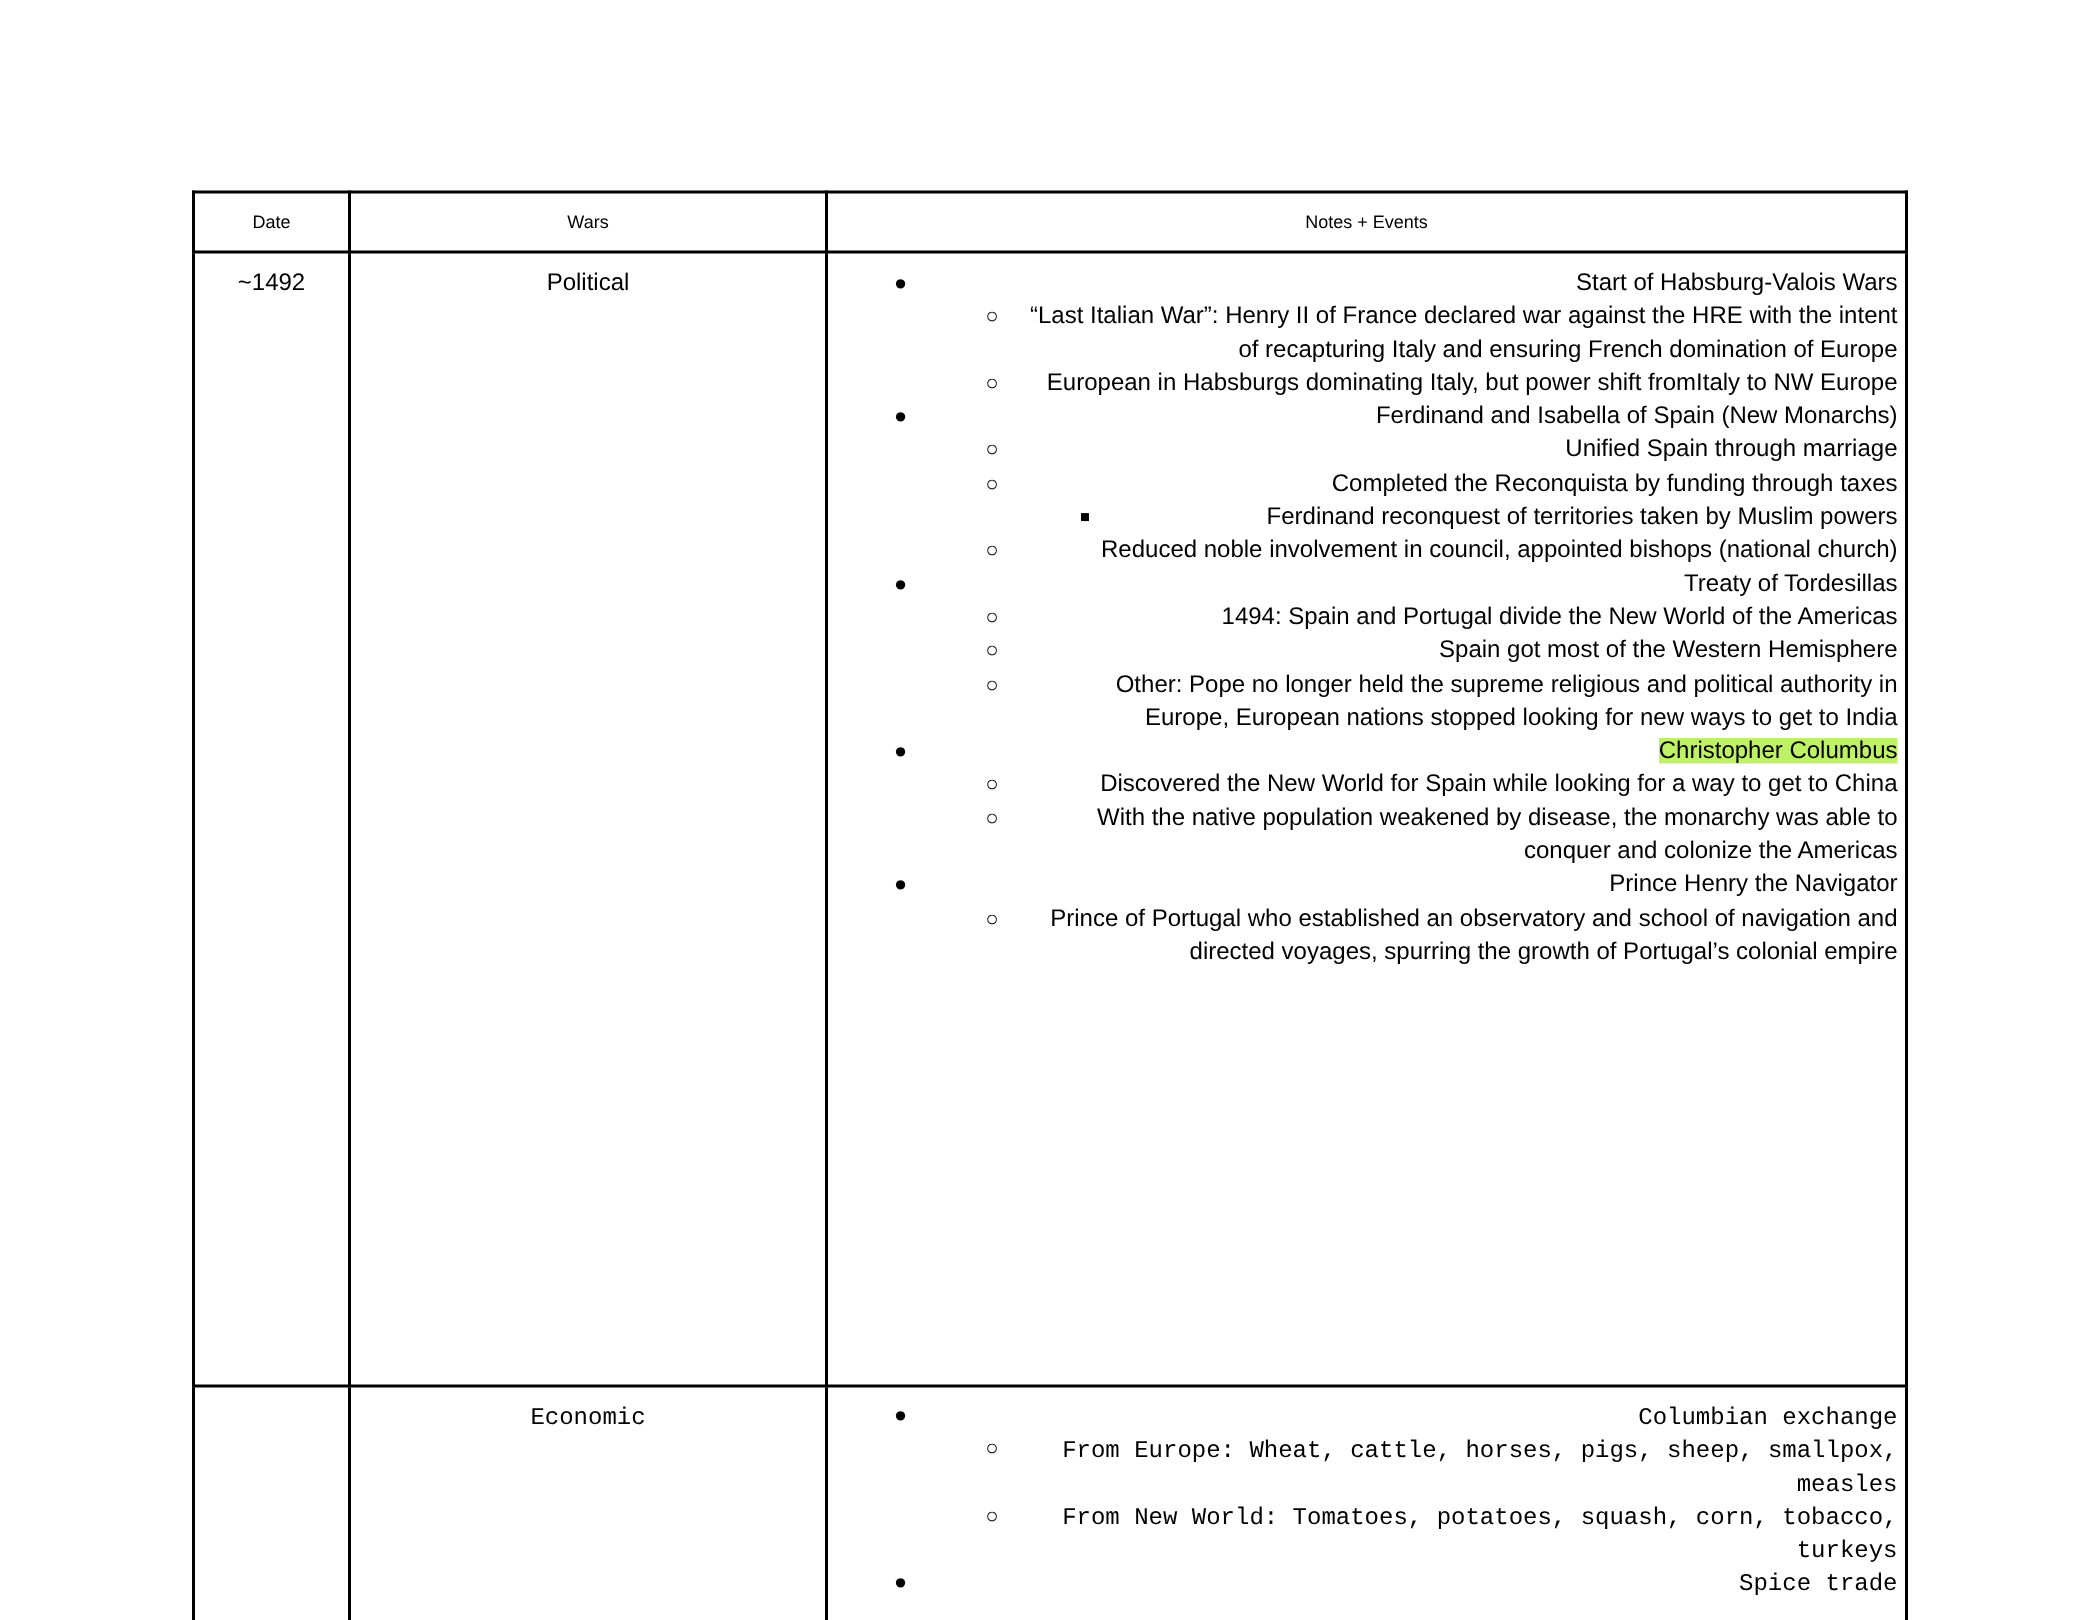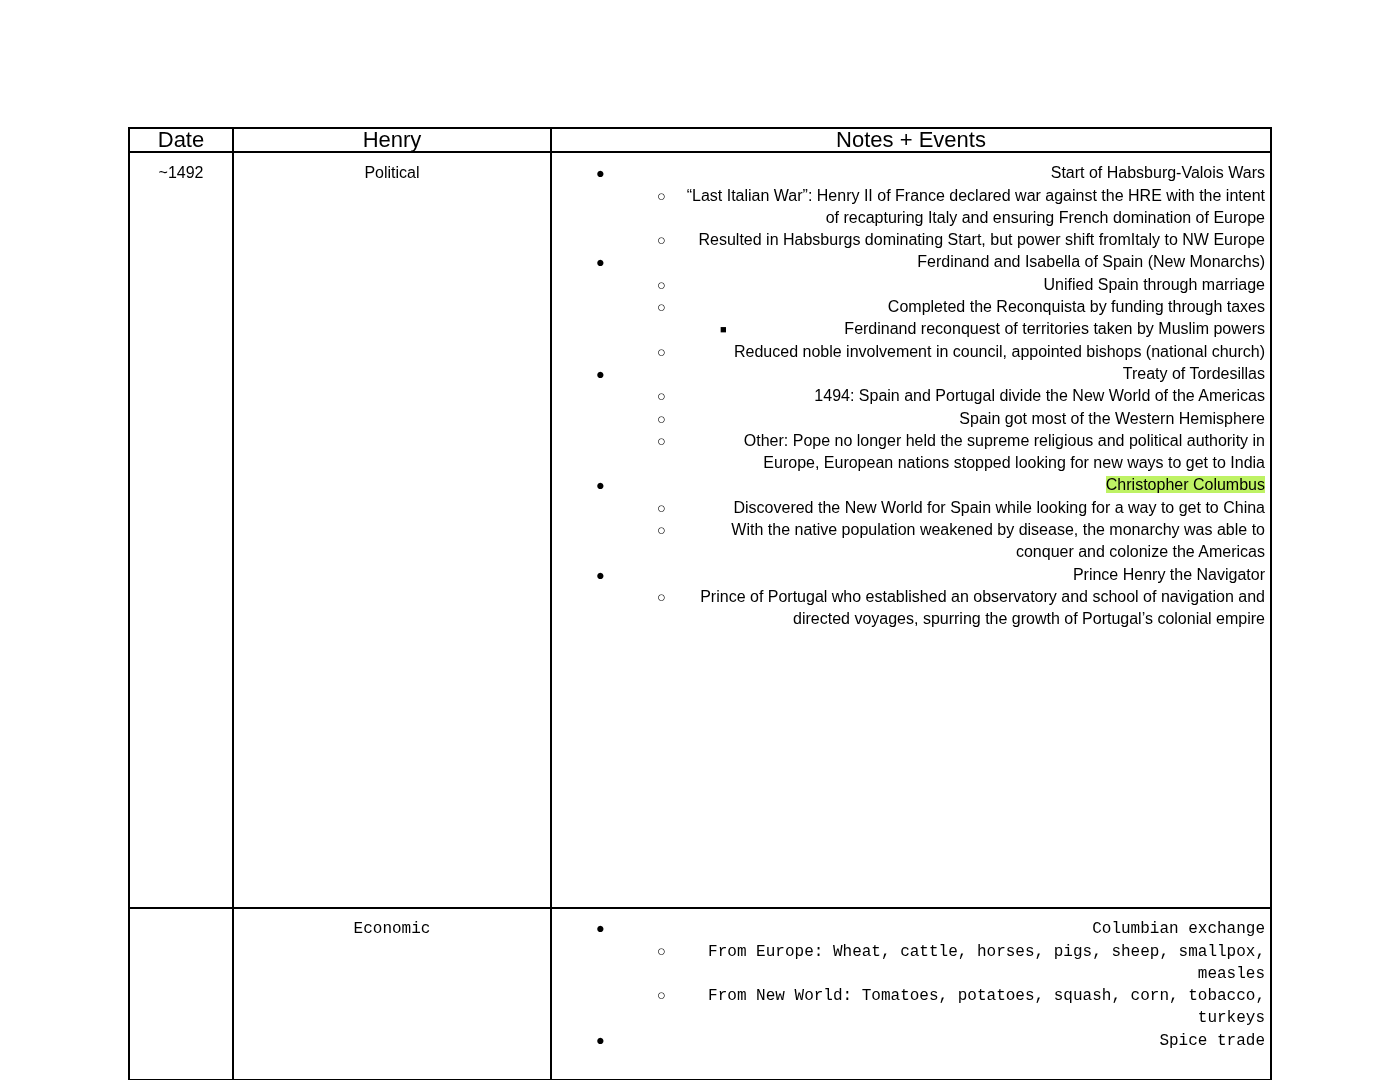"Date" .doc-table th { font-size: 22px -> 12px; height: 24px -> 40px }
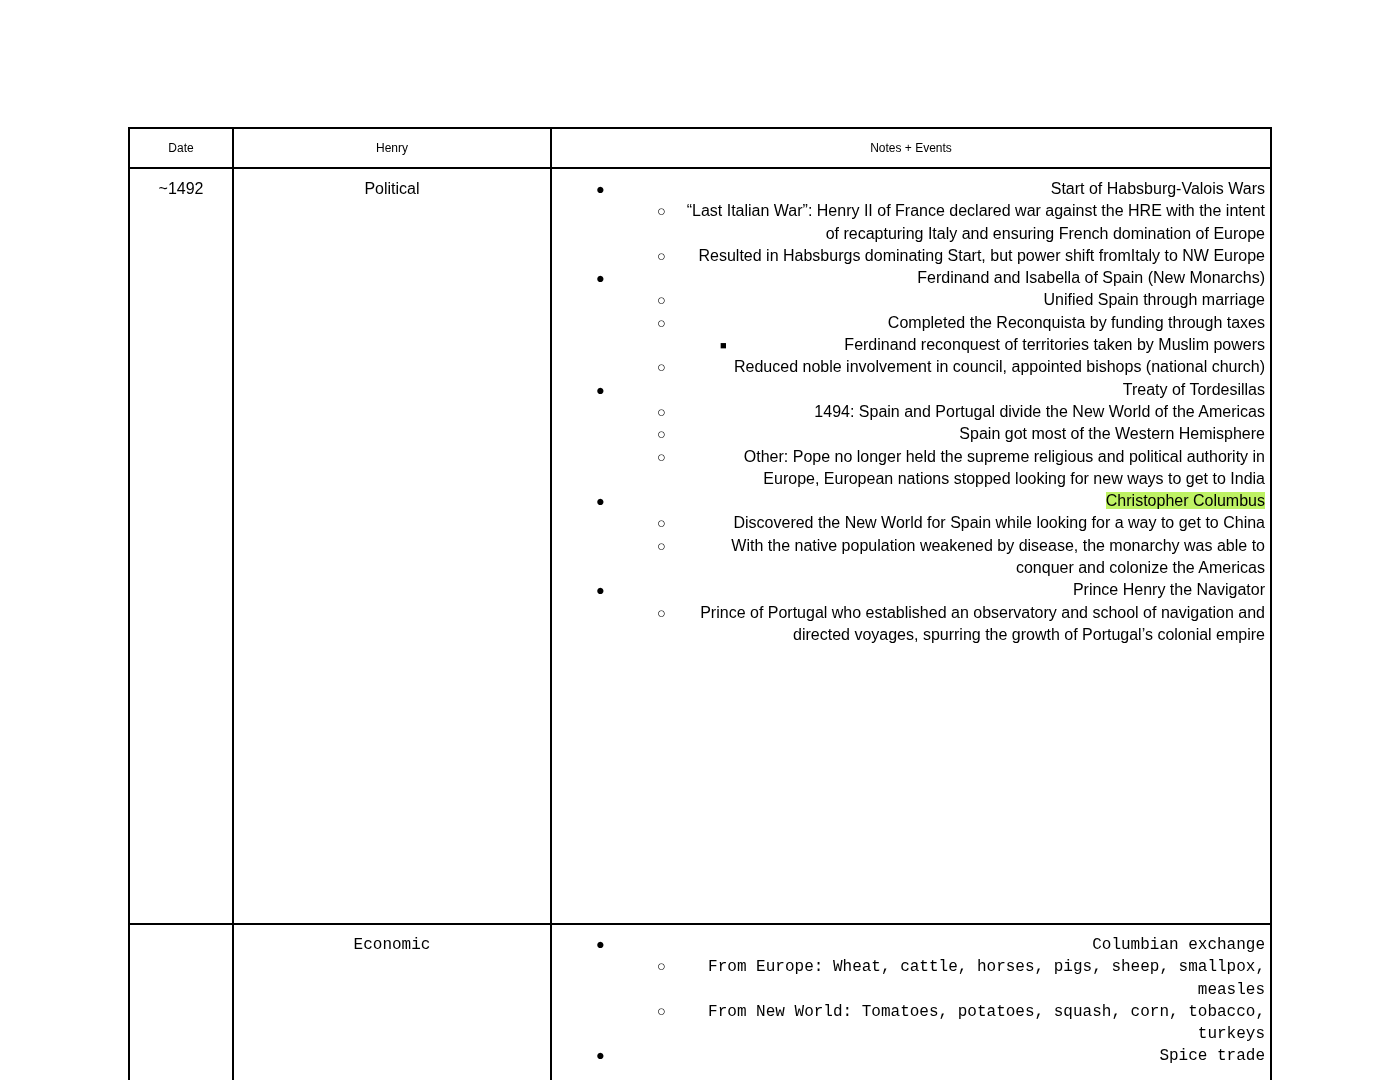"Henry" th { text: Henry -> Wars }
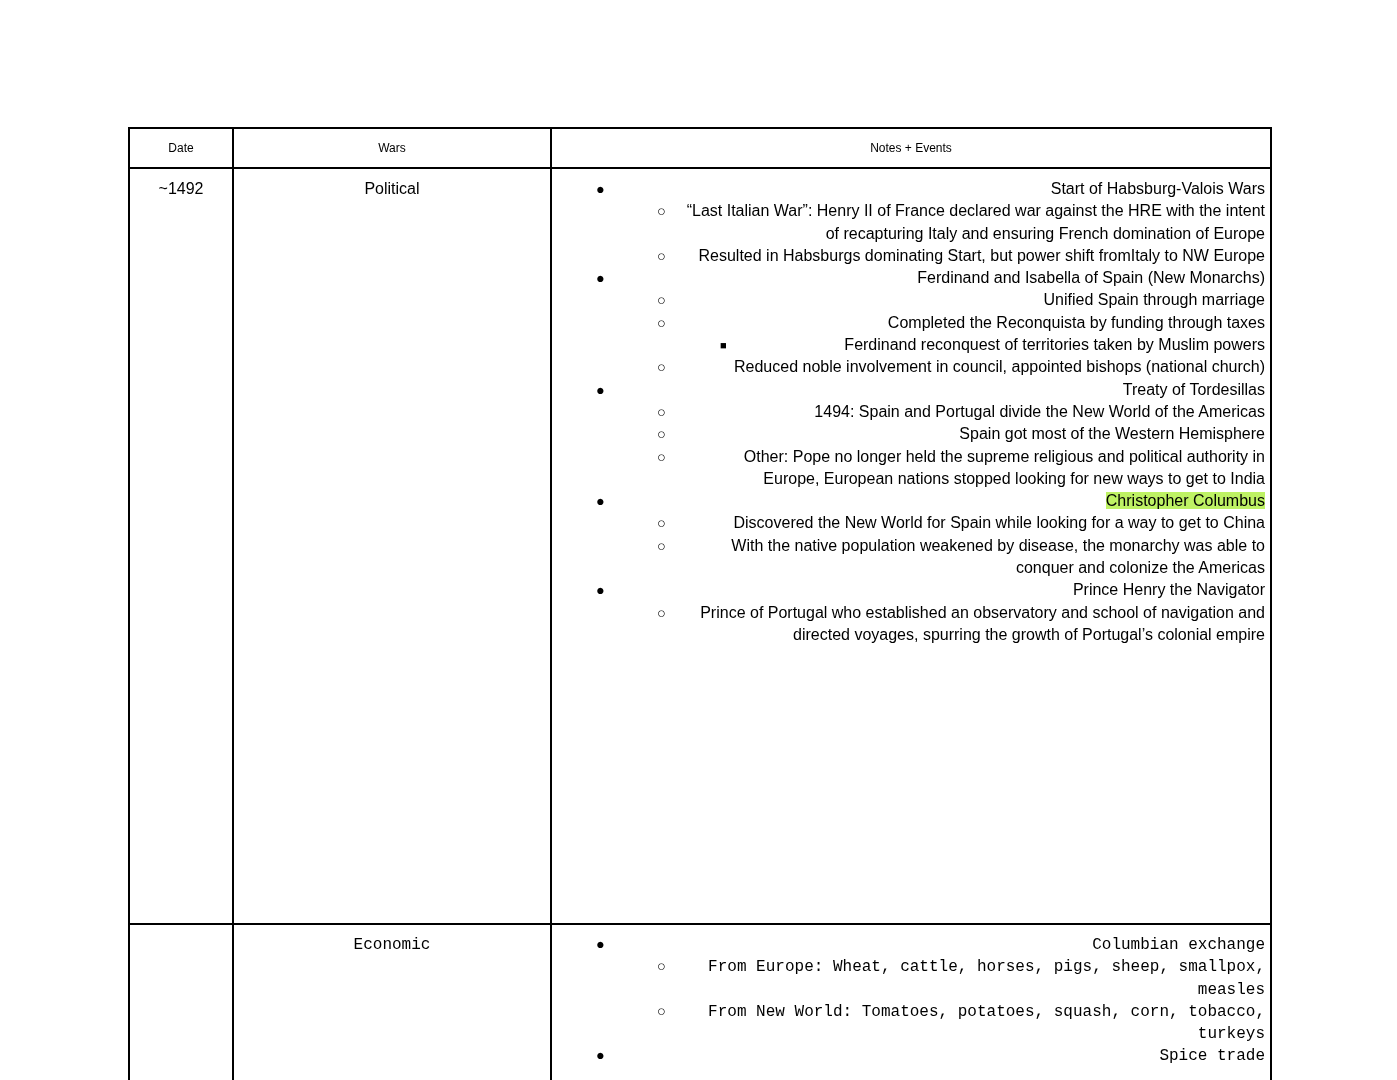"Resulted in Habsburgs dominating Start," span { text: Resulted in Habsburgs dominating Start -> European in Habsburgs dominating Italy }
